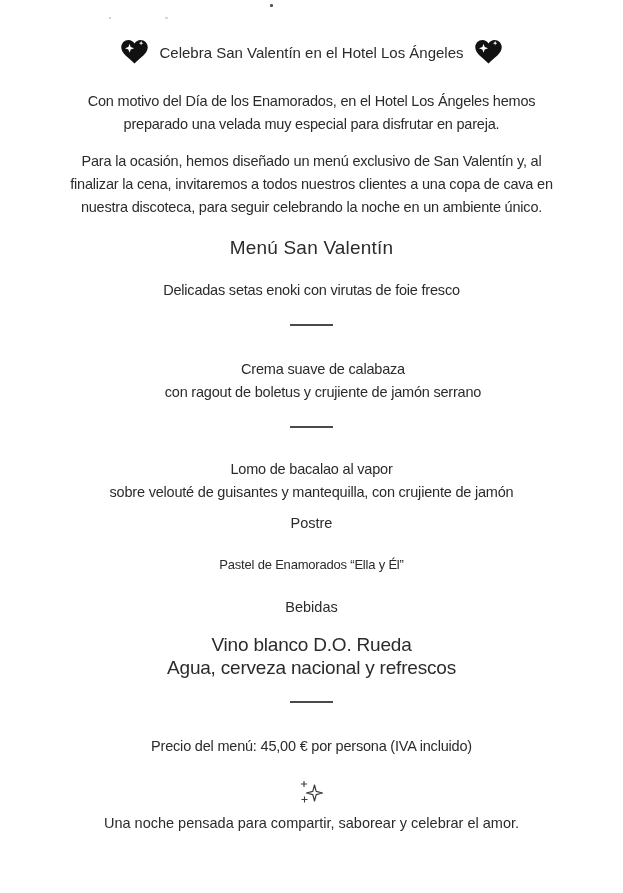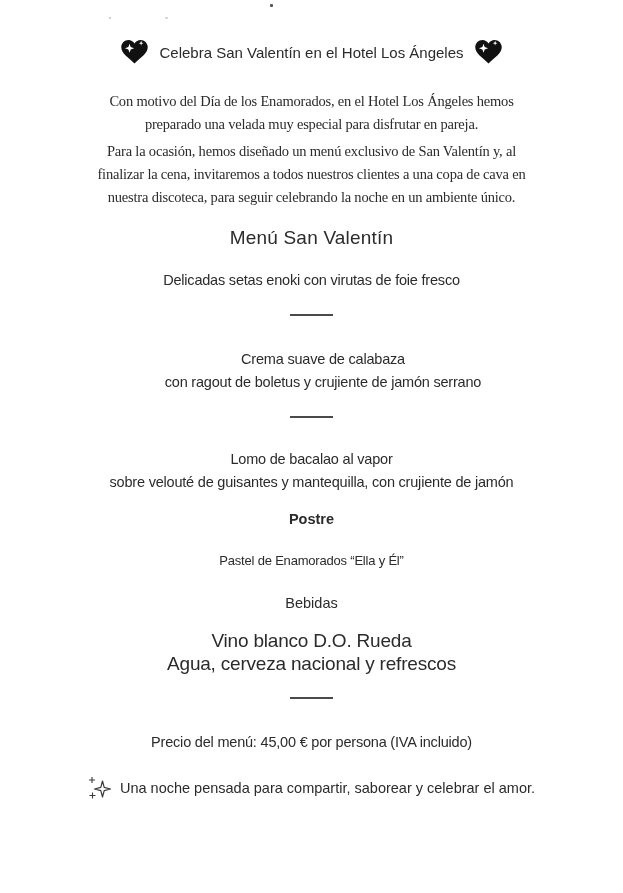"Con motivo del Día de" .intro { font-family: Liberation Serif, serif -> none }
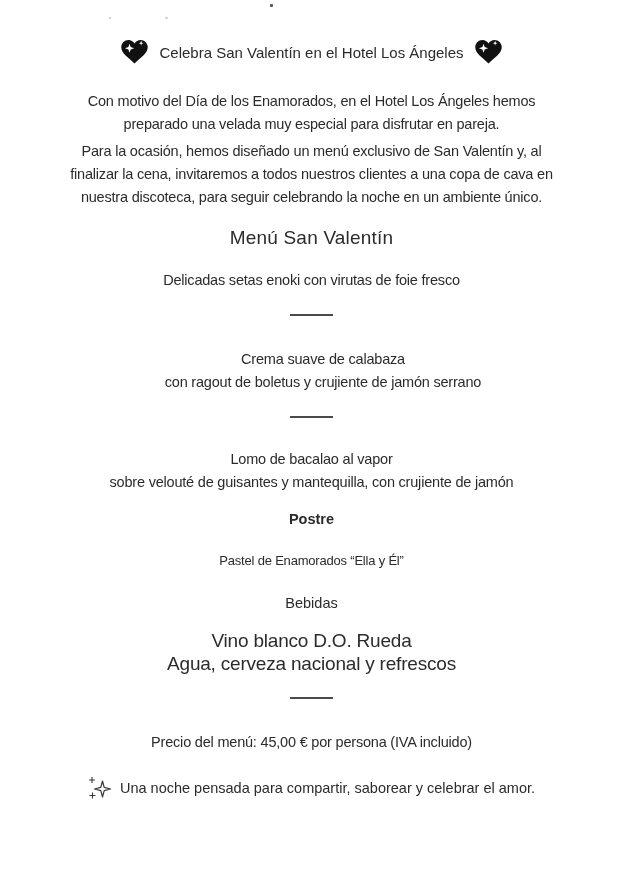"Para la ocasión, hemos diseñado" .intro-2 { margin-top: 4px -> 14px }
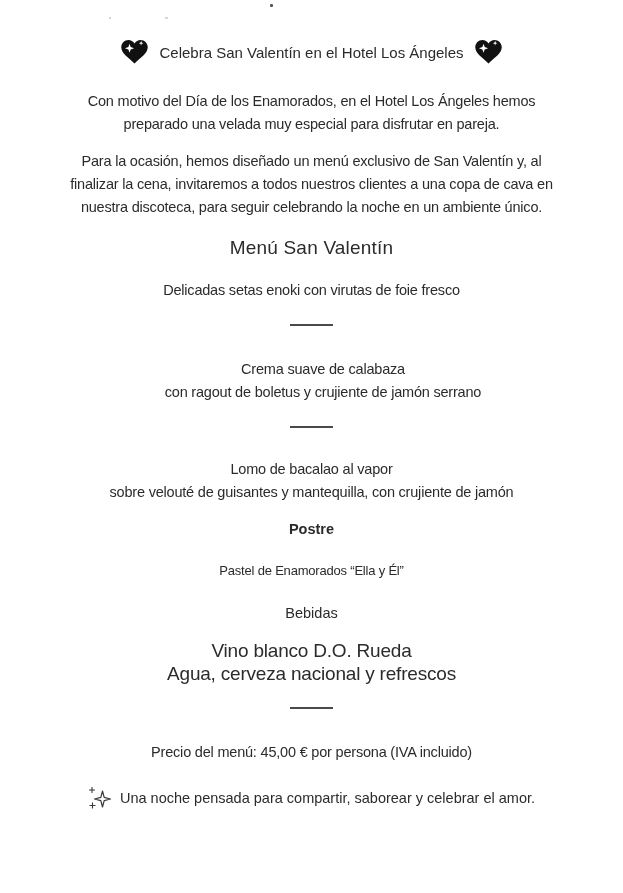"Postre" .postre-heading { font-weight: bold -> none; margin-top: 14px -> 8px }
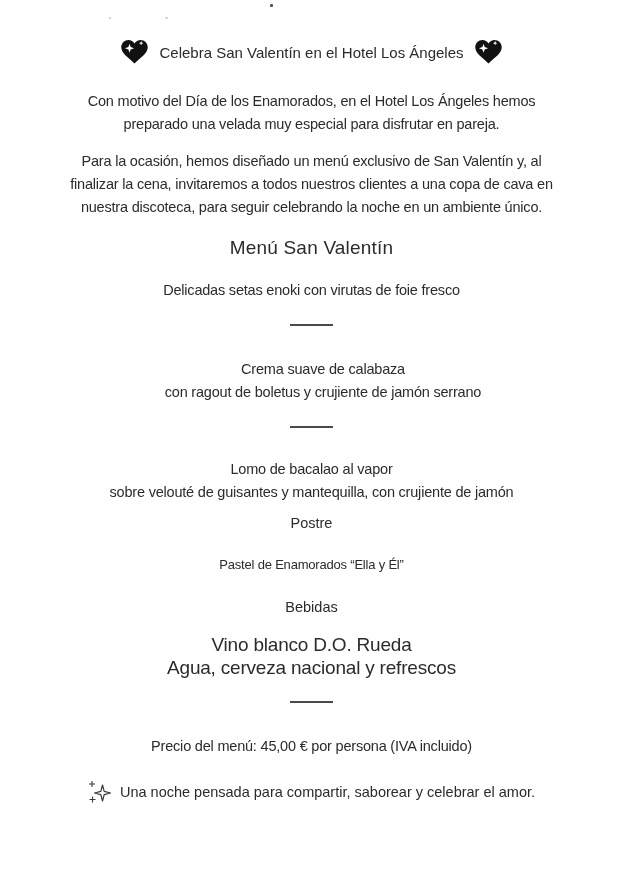"Una noche pensada para compartir," .closing-row { flex-direction: none -> column }
